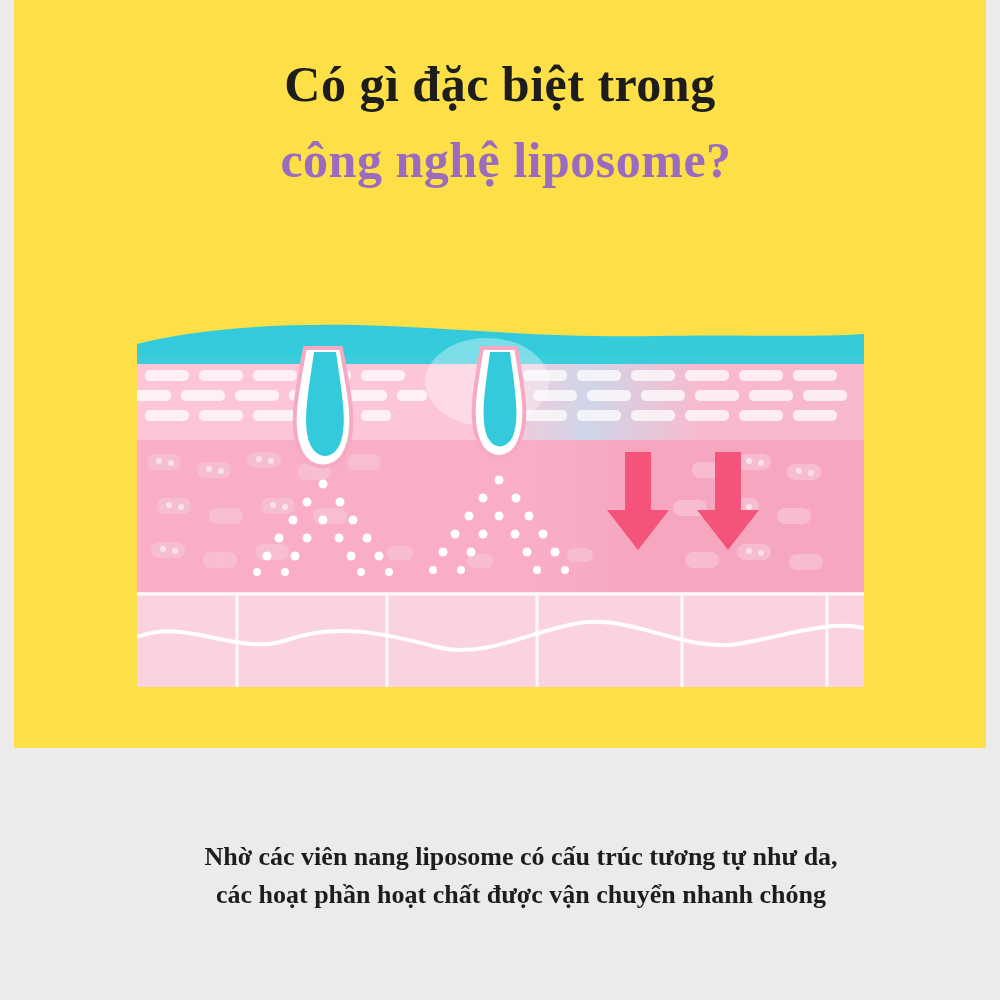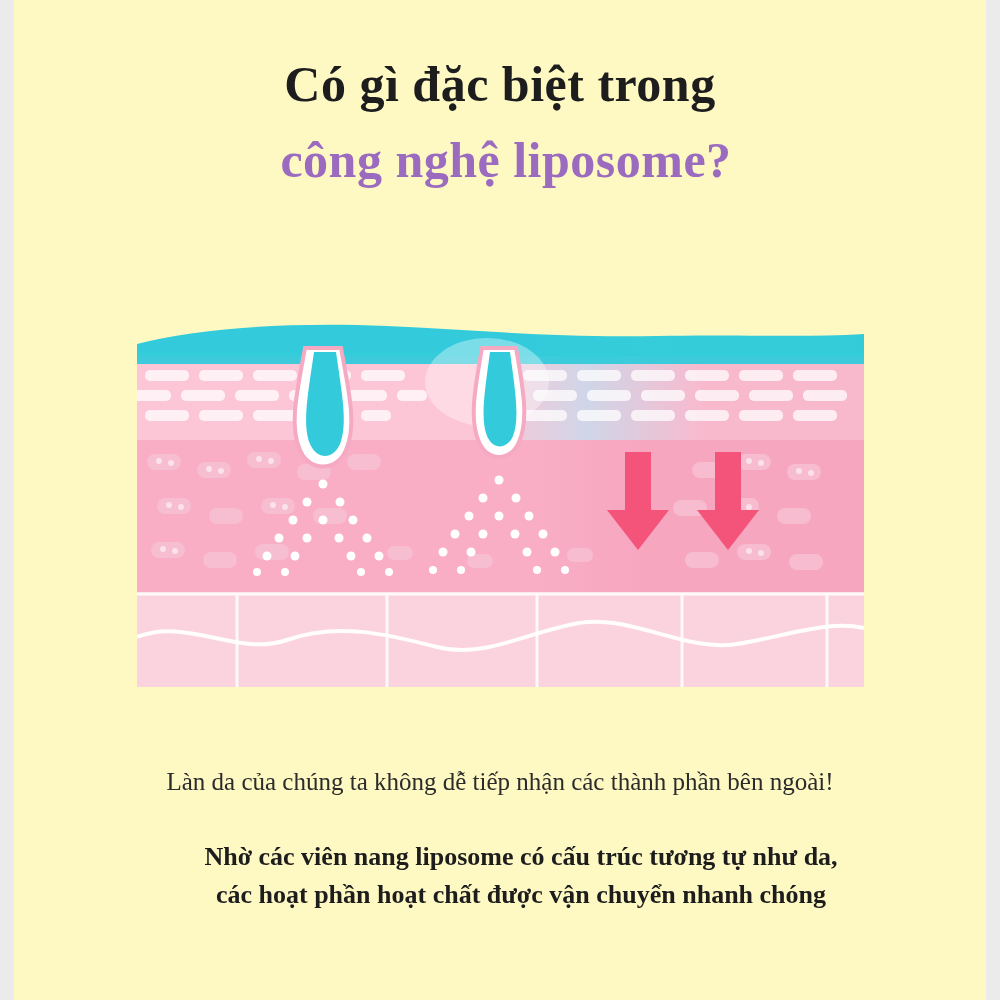"Có gì đặc biệt trong" .page { background: #fef9c3 -> #fde047; height: 1000px -> 748px }
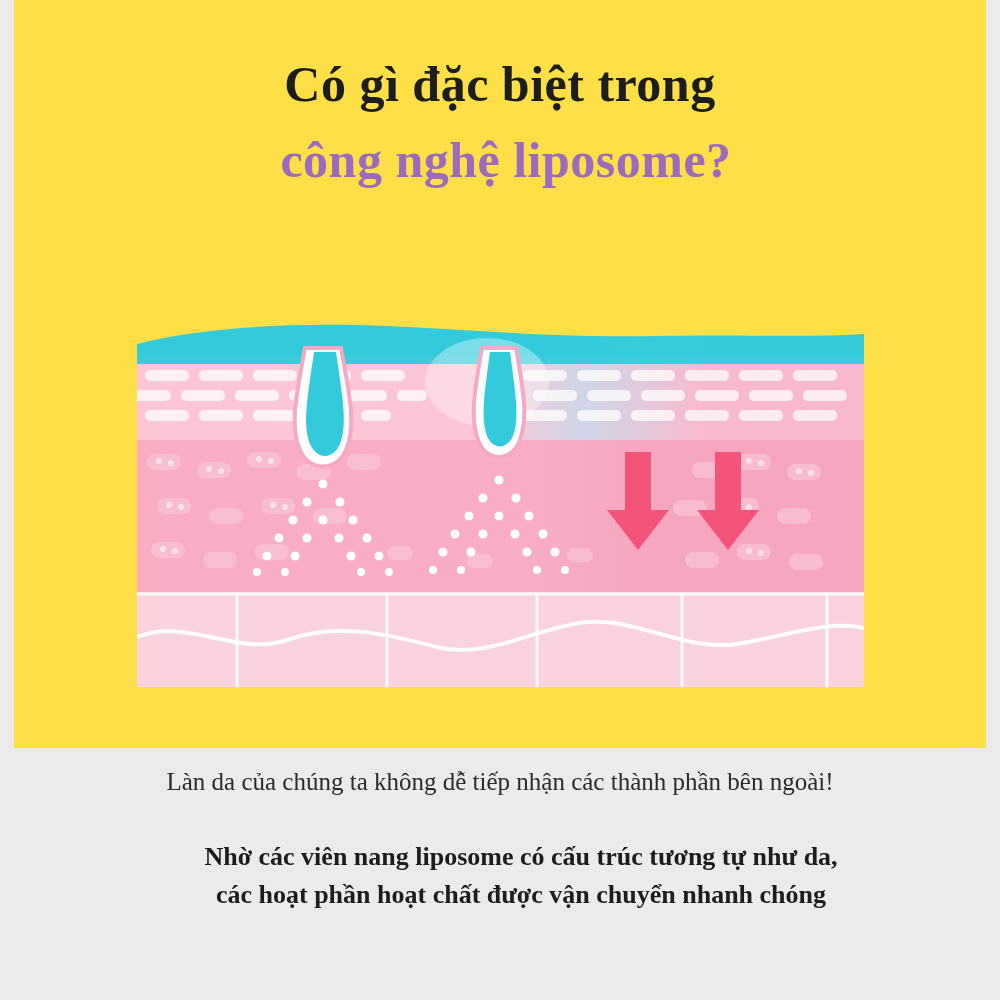"Làn da của chúng ta" div.caption-1 { html: <div>Làn da của chúng ta không dễ tiếp nhận các thành phần bên ngoài!</div> -> none }
